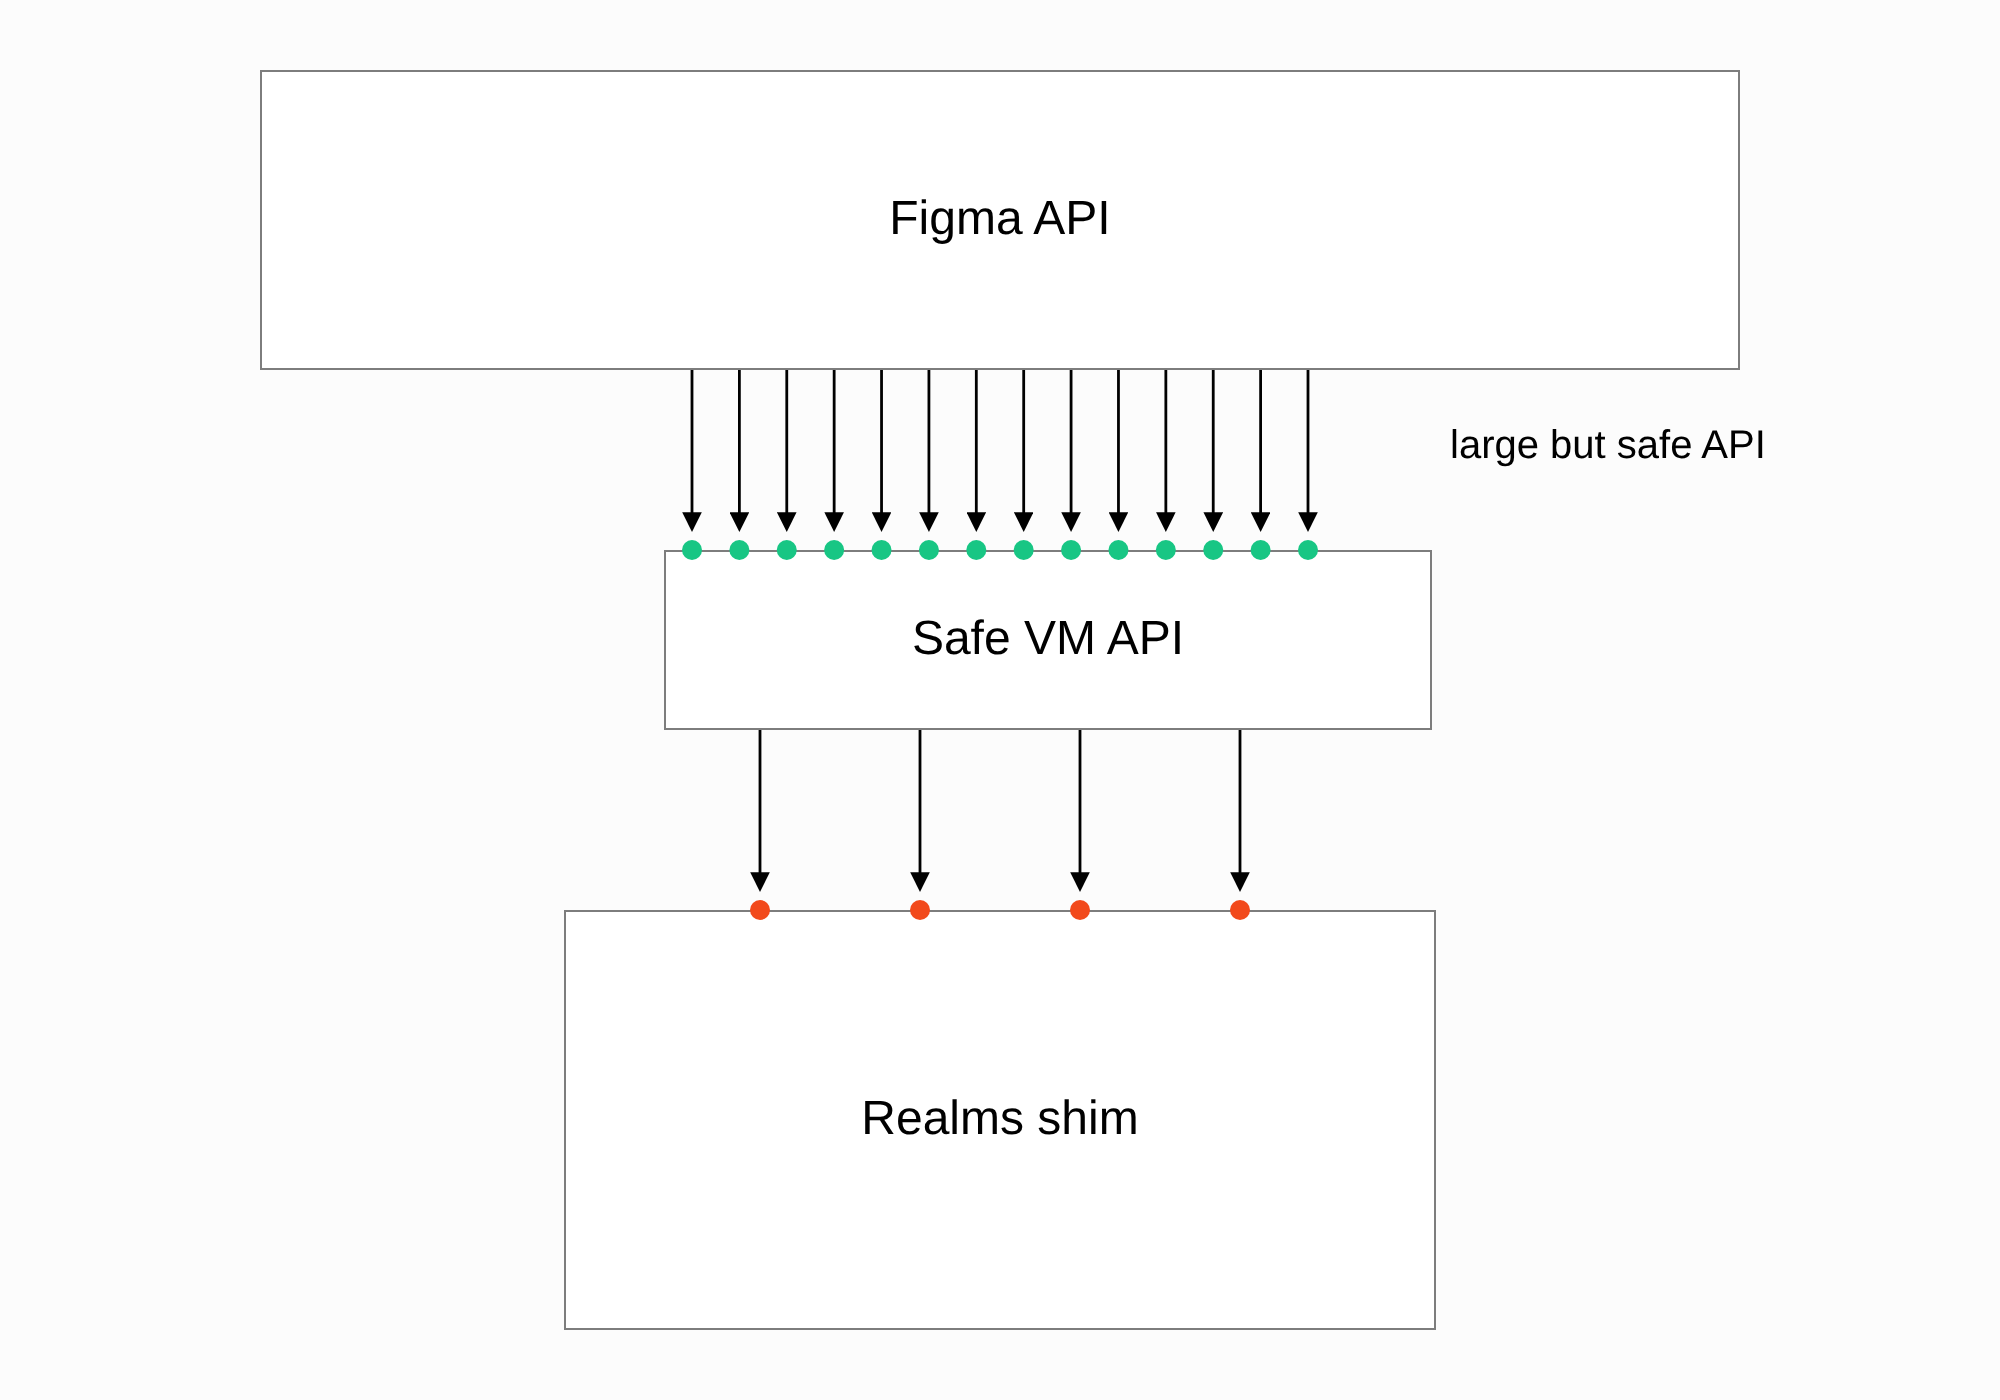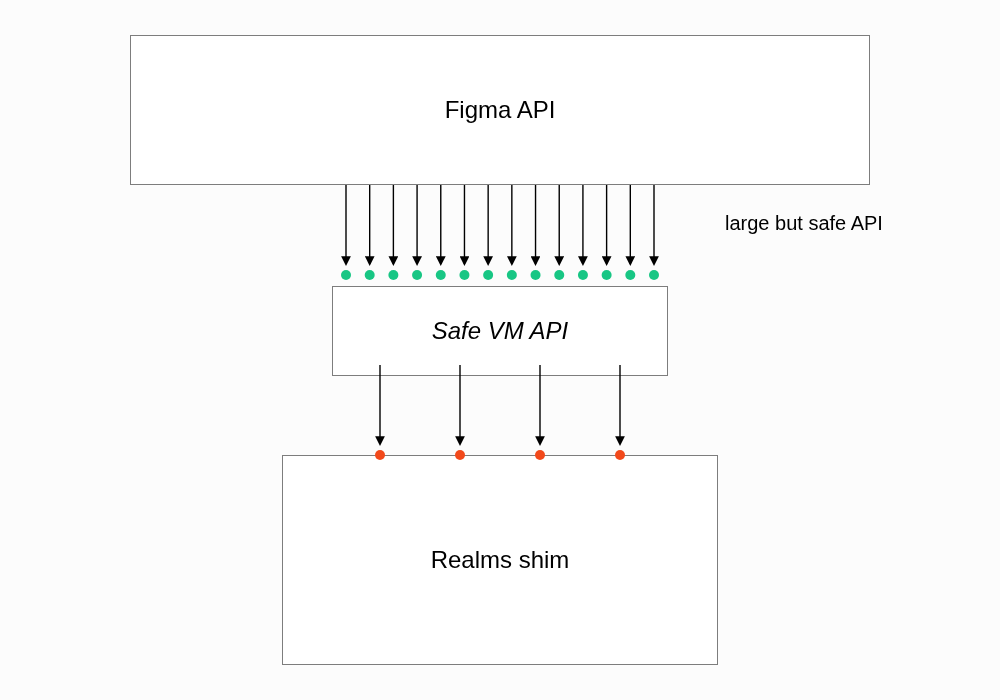"Safe VM API" div.box { font-style: italic -> none; top: 286px -> 275px; width: 336px -> 384px }
